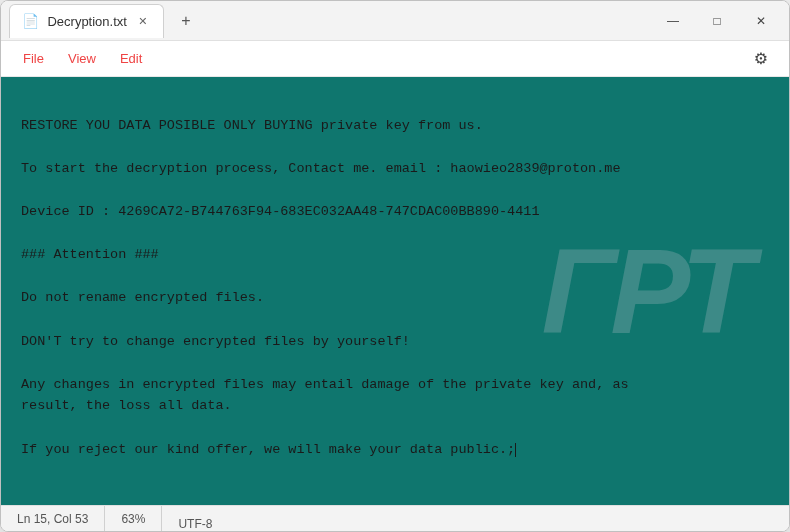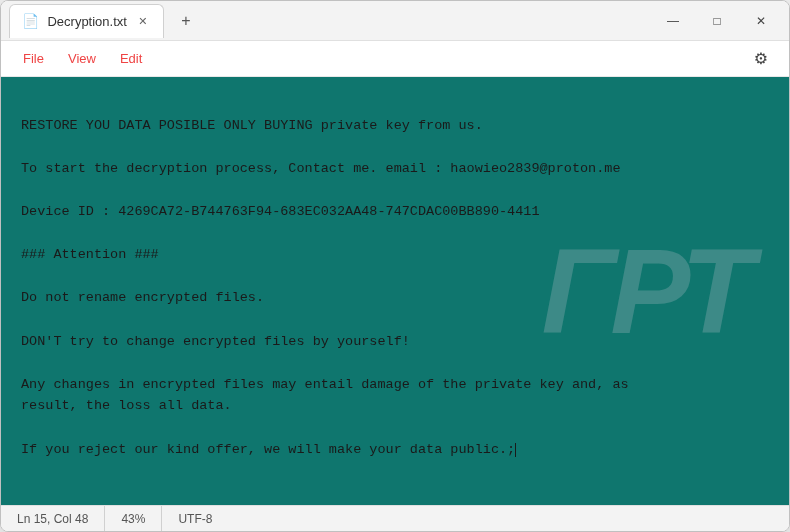"Ln 15, Col 48" span { text: 48 -> 53 }
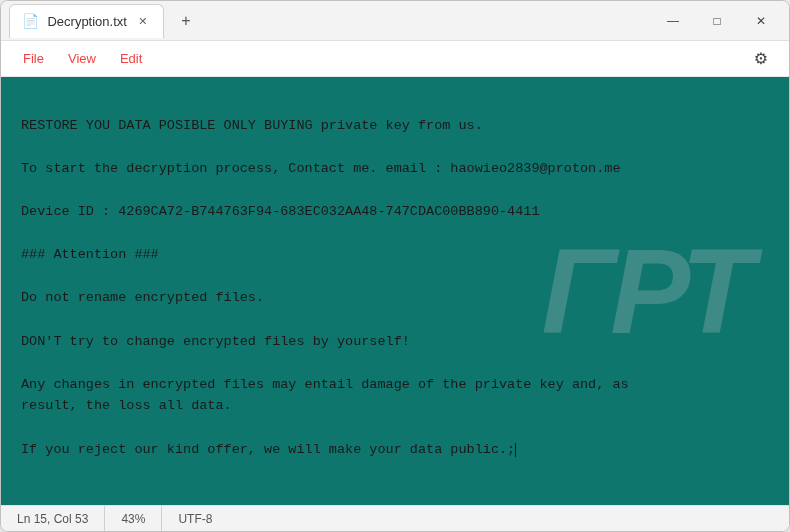"43%" span { text: 43% -> 63% }
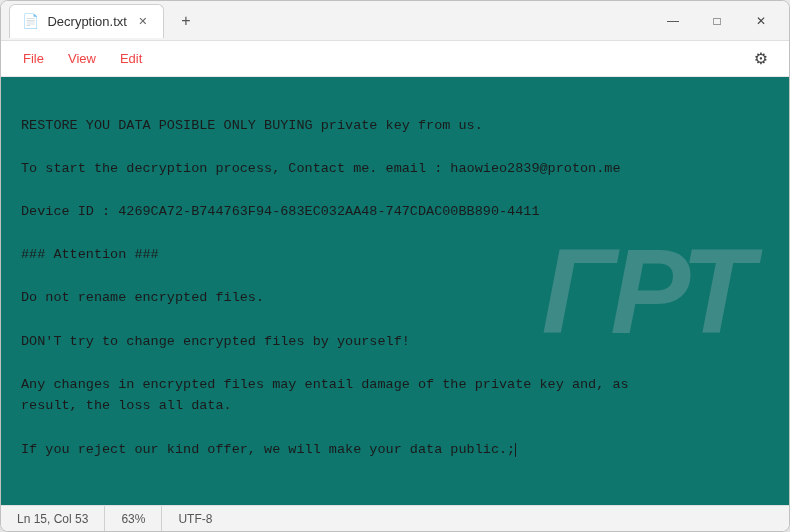"UTF-8" .status-section:last-child { align-items: none -> flex-end }
